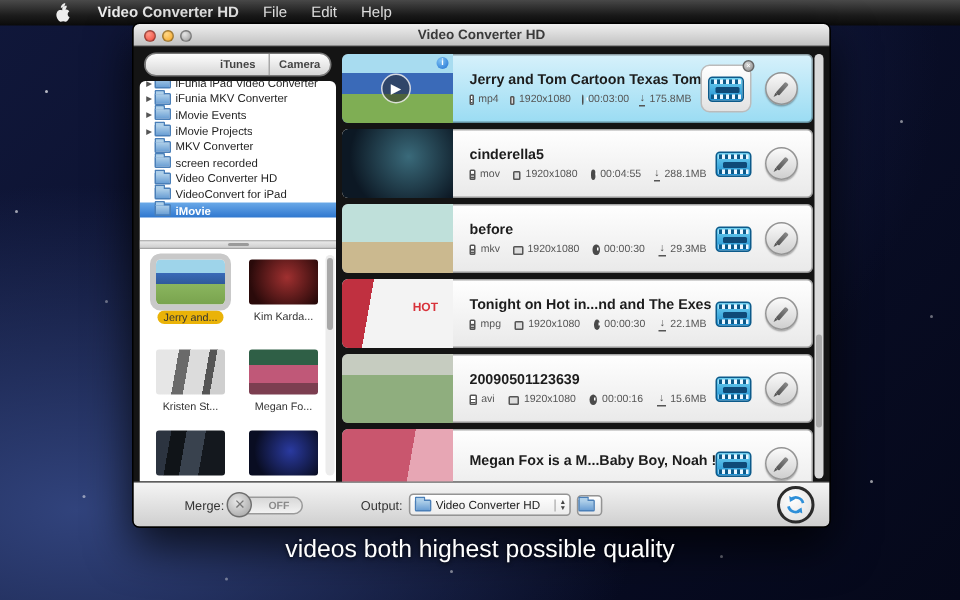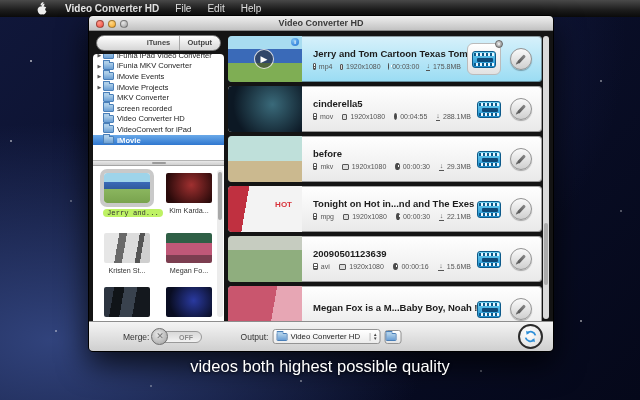"Output" div.seg-item { text: Output -> Camera }
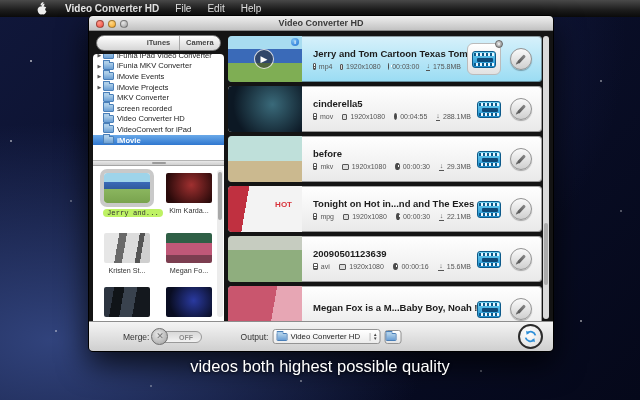"Jerry and..." .tcell.sel .tlabel { background: #bef264 -> #eab308; font-family: Liberation Mono, monospace -> none }
